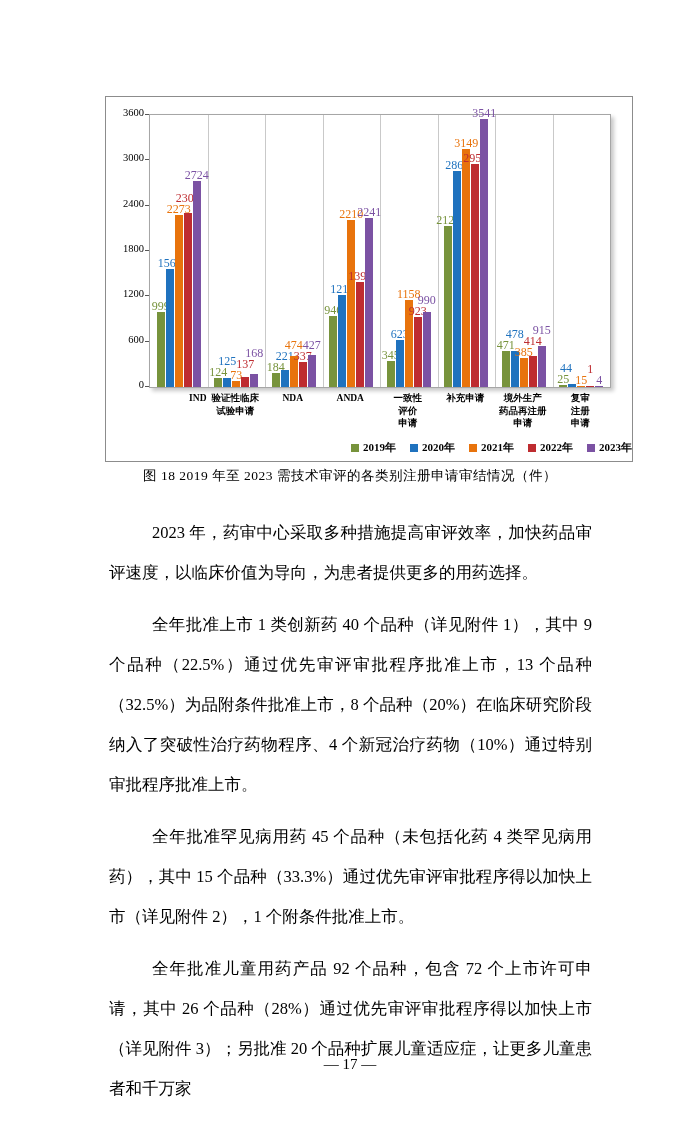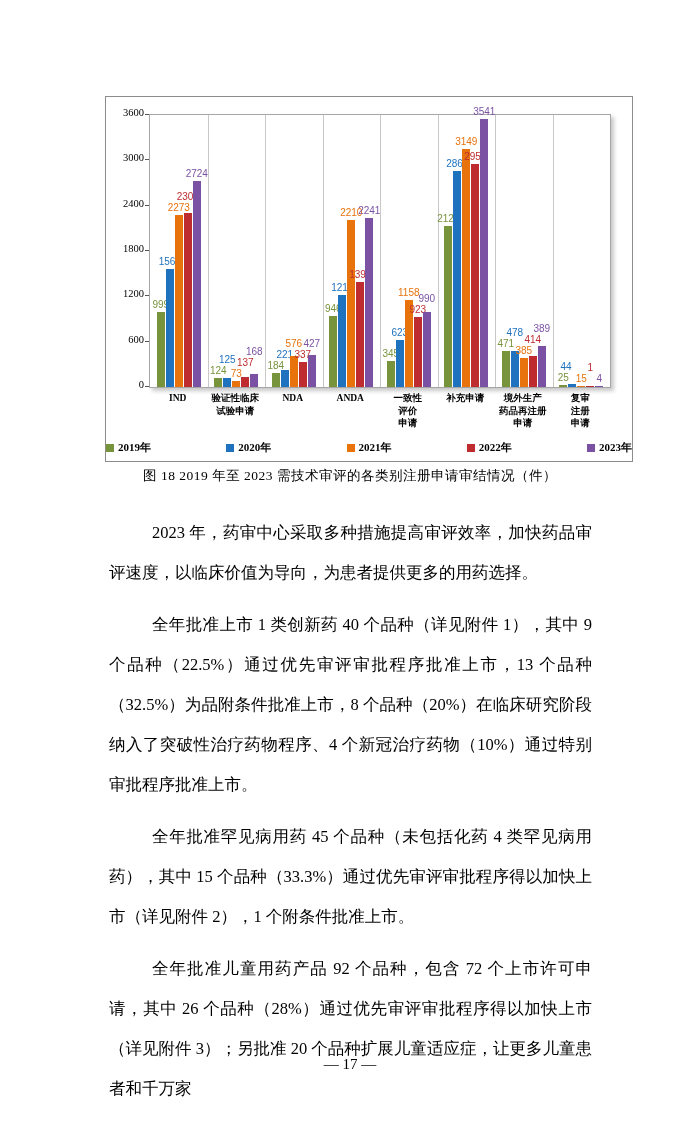"3541" .bar-label { font-family: Liberation Sans, sans-serif -> Liberation Serif, serif; font-size: 10px -> 12px }
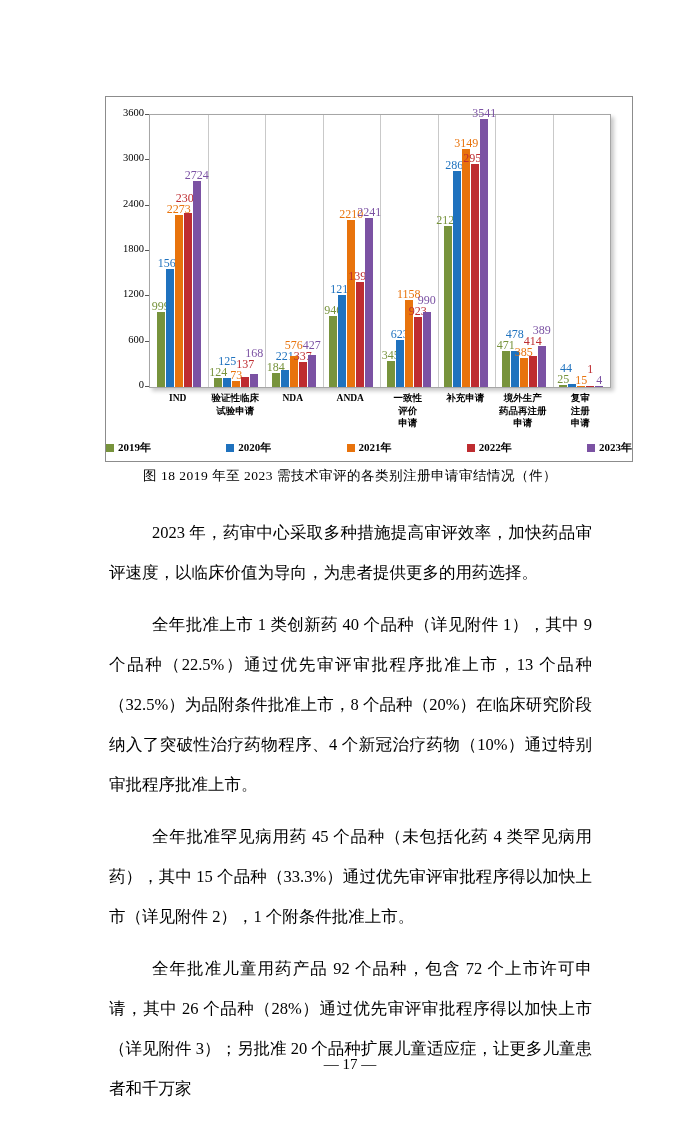"389" div.bar-label { text: 389 -> 915 }
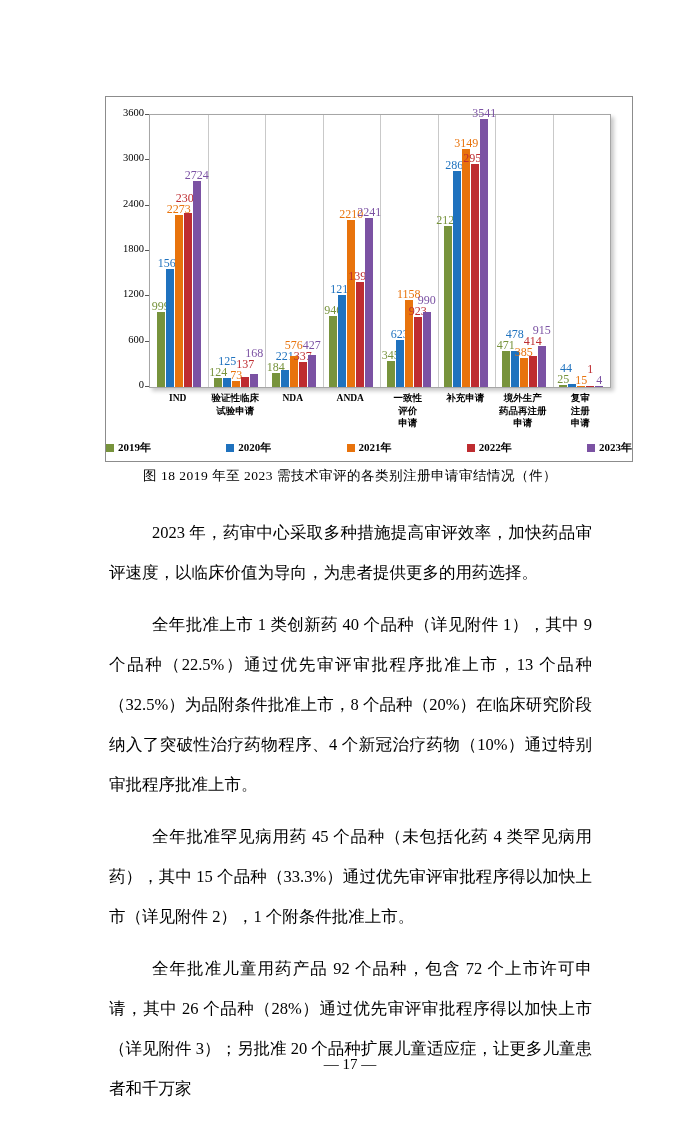"576" div.bar-label { text: 576 -> 474 }
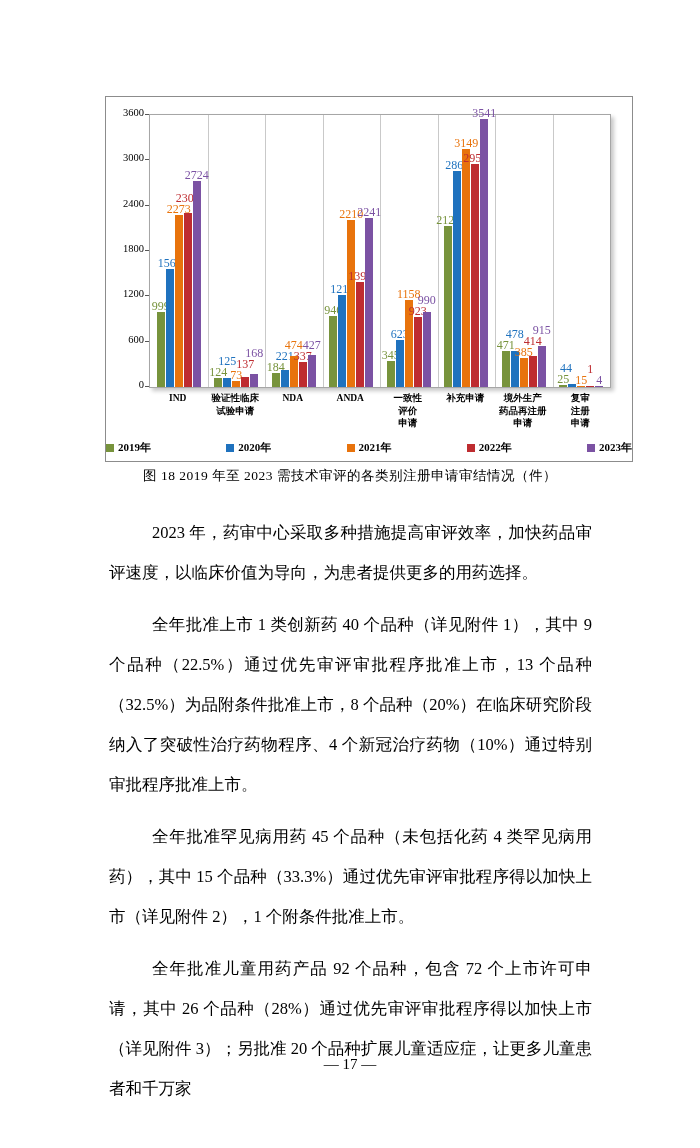"IND" div.cat-label { text-align: none -> right }
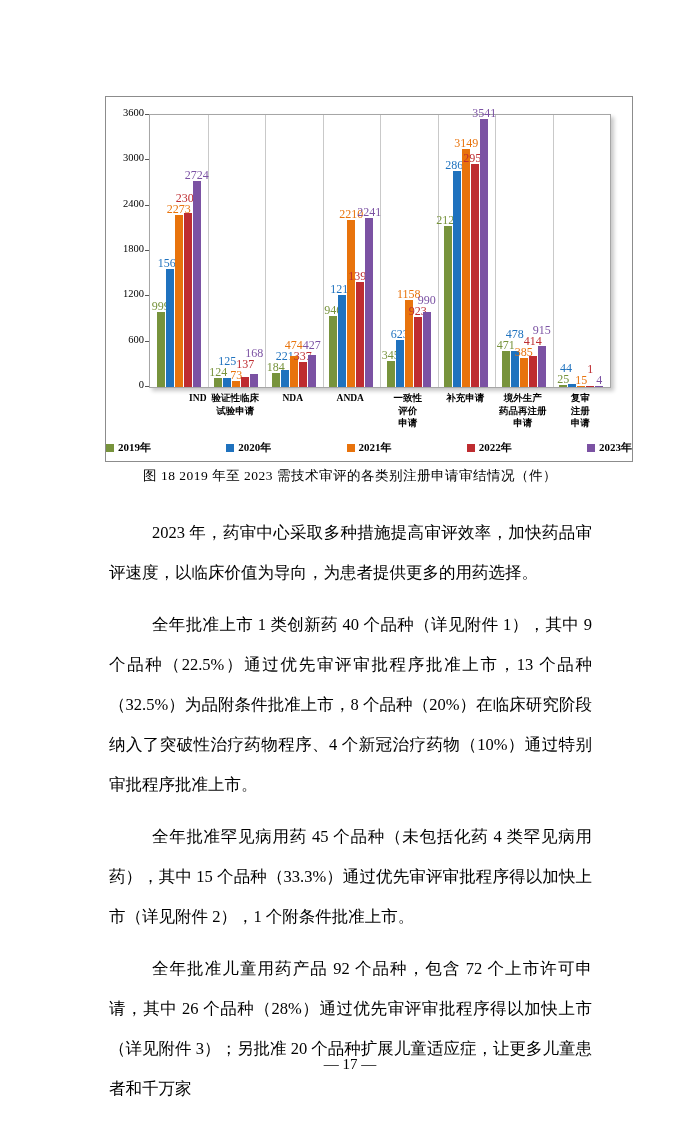"2019年" .legend { justify-content: space-between -> flex-end }
